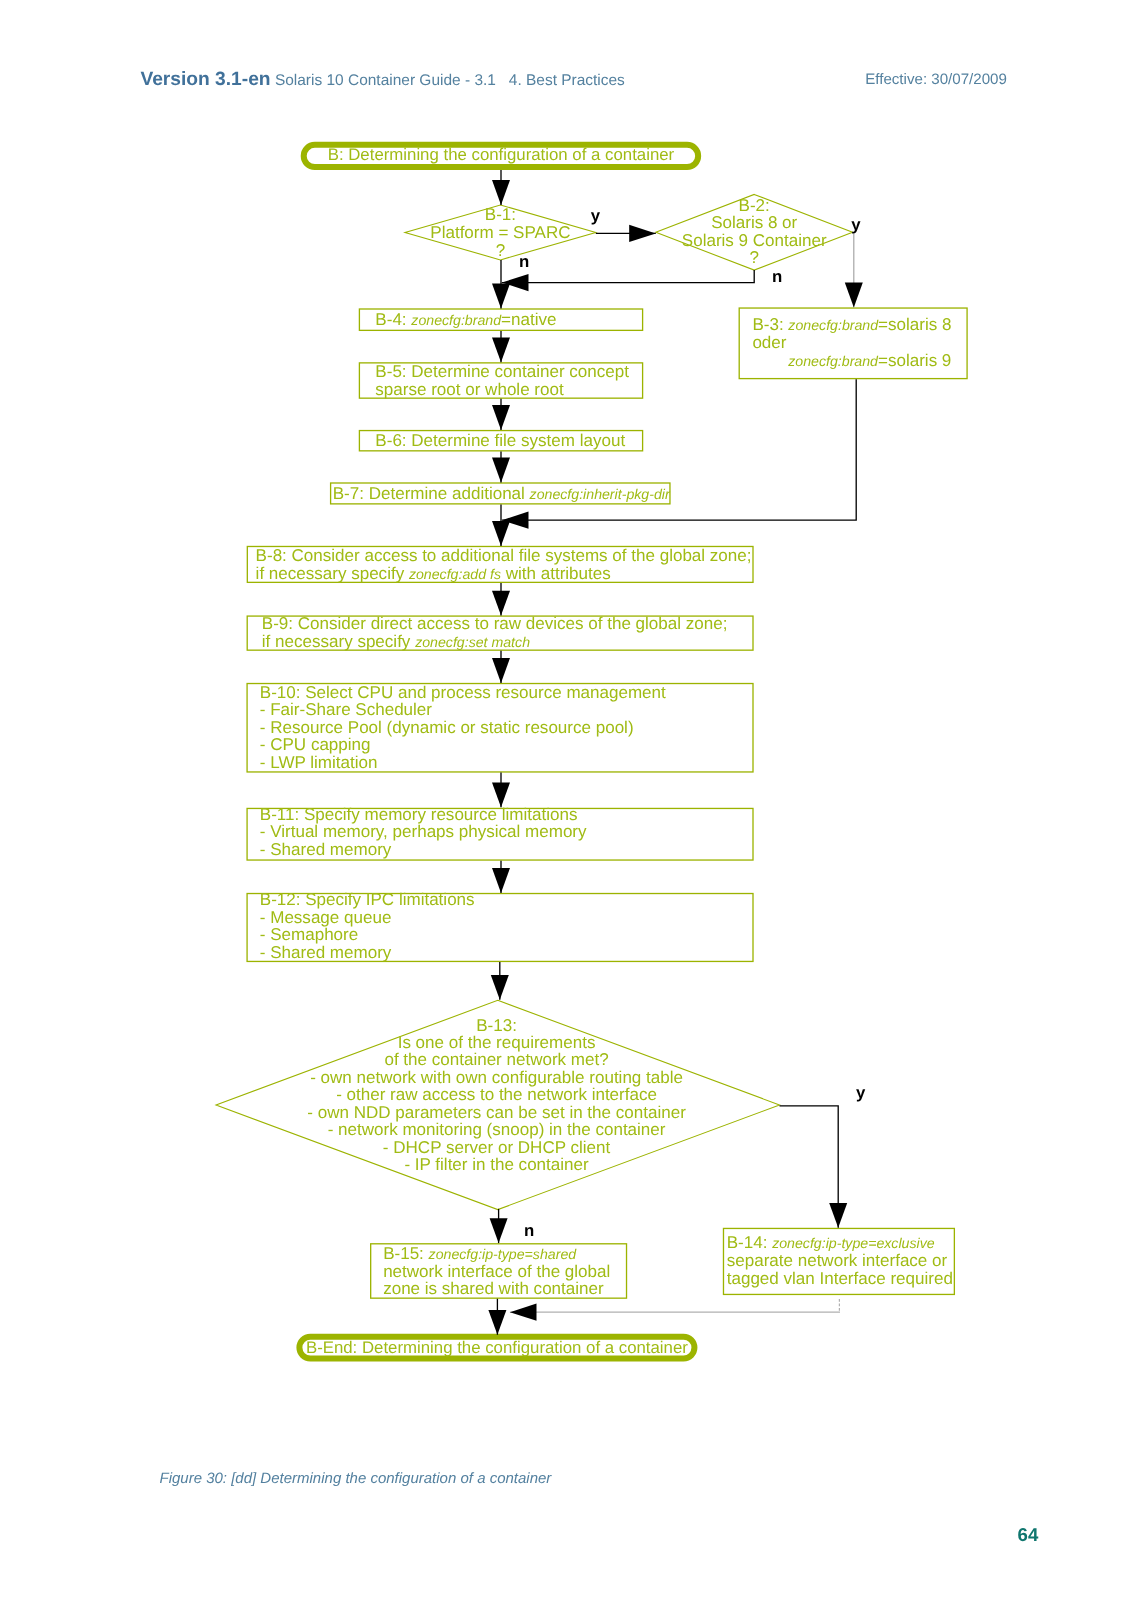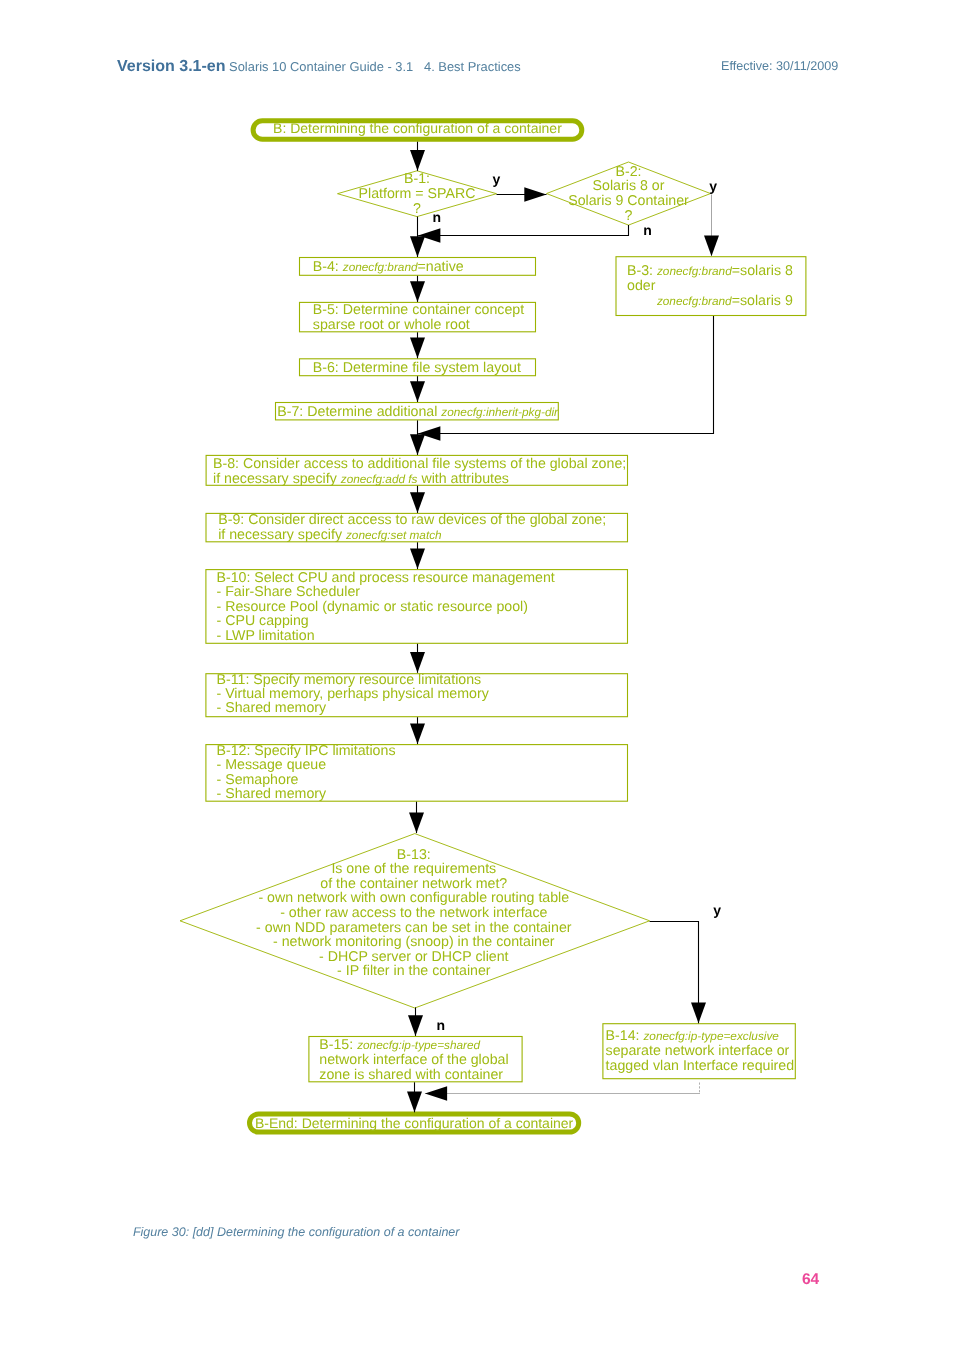"Effective: 30/11/2009" div.eff { text: 30/11/2009 -> 30/07/2009 }
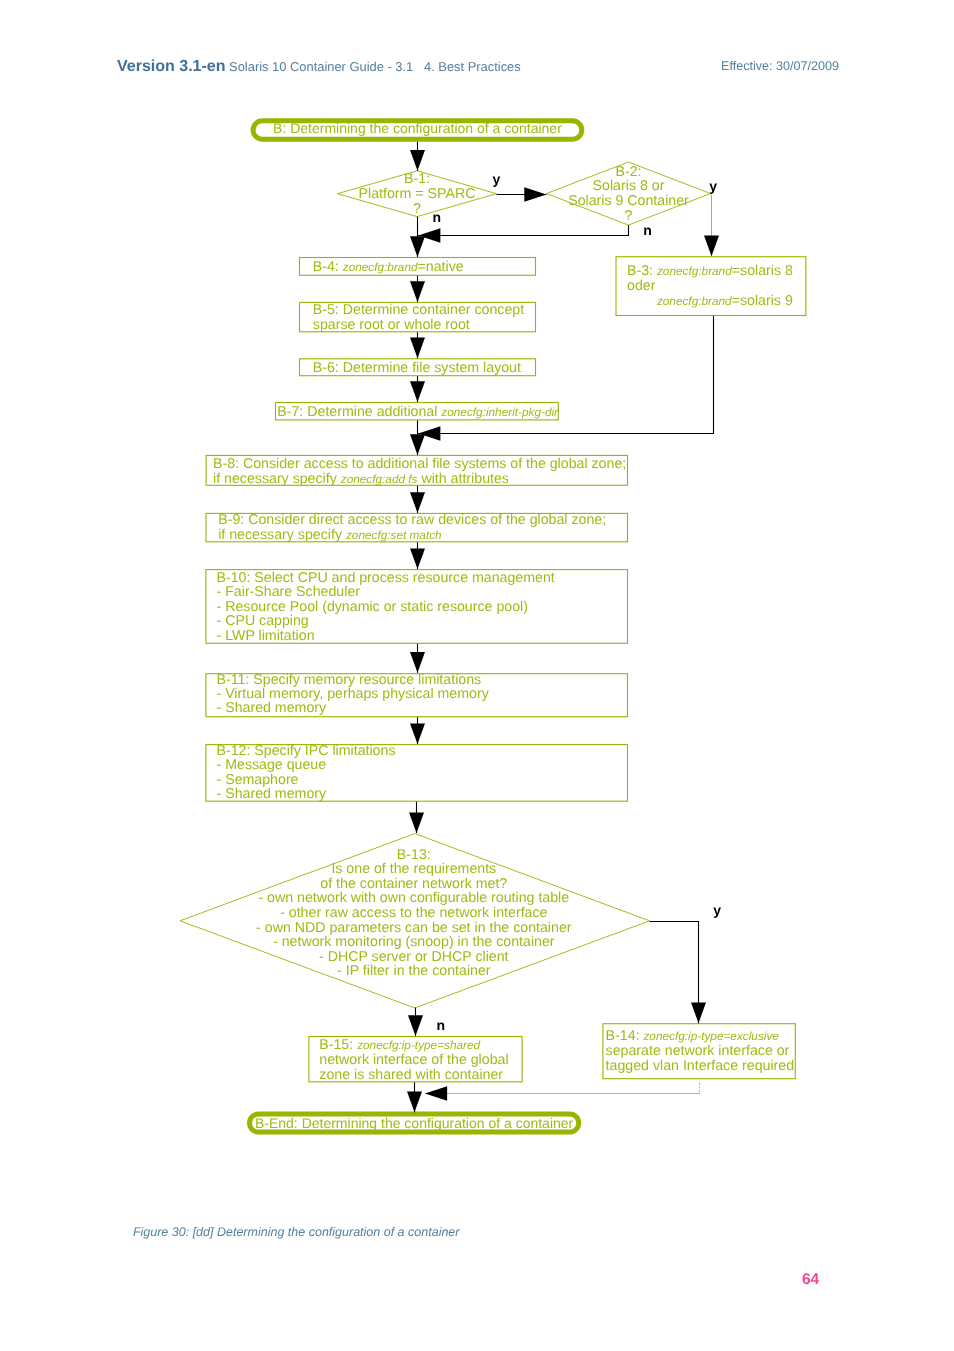"64" .pageno { color: #ec4899 -> #0f766e; left: 802px -> 848px }
